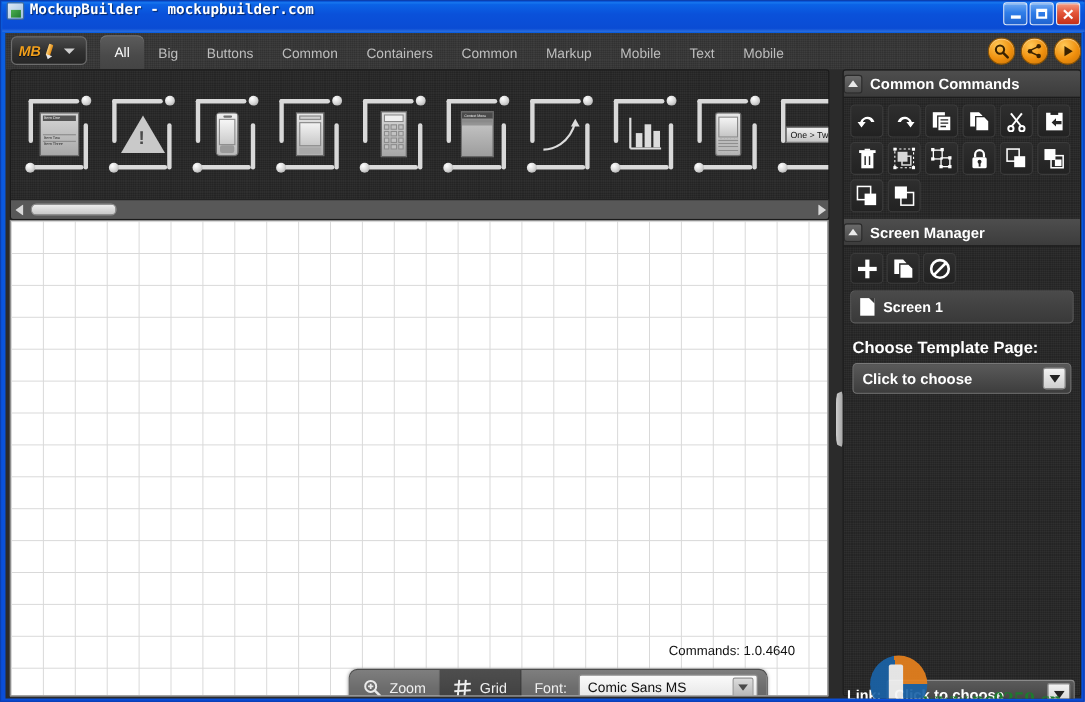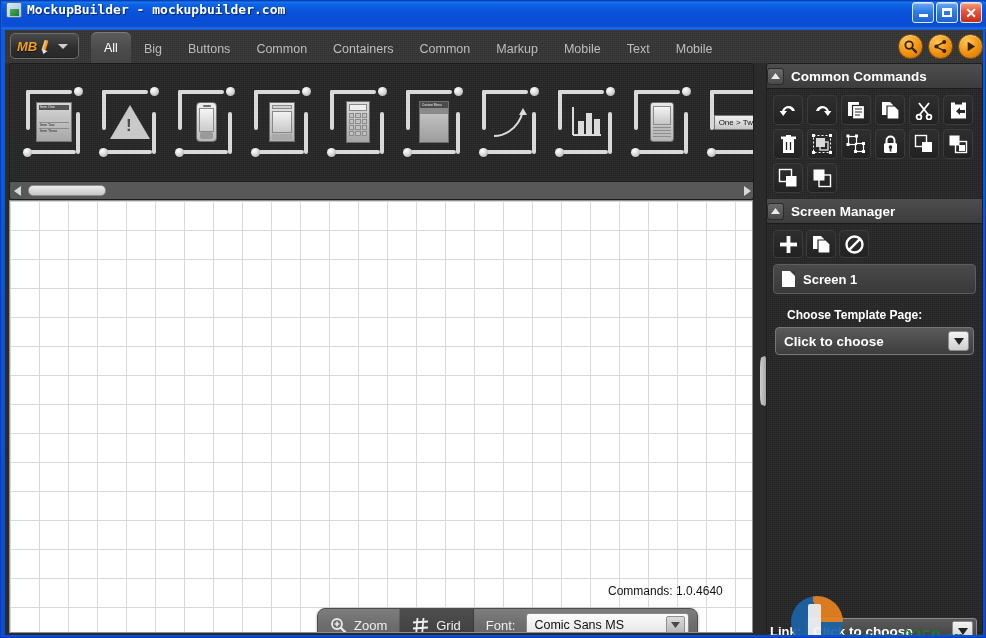"Choose Template Page:" #template-label { font-size: 12px -> 15px; margin-left: 12px -> none }
